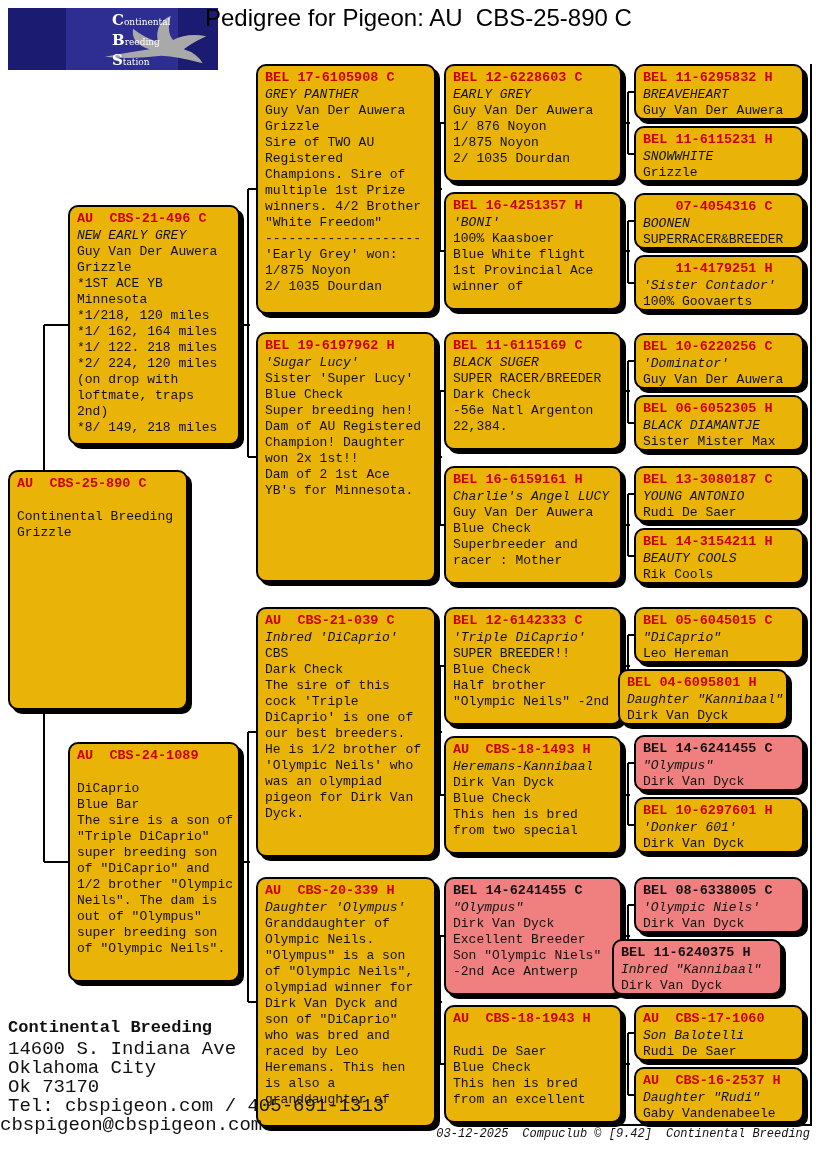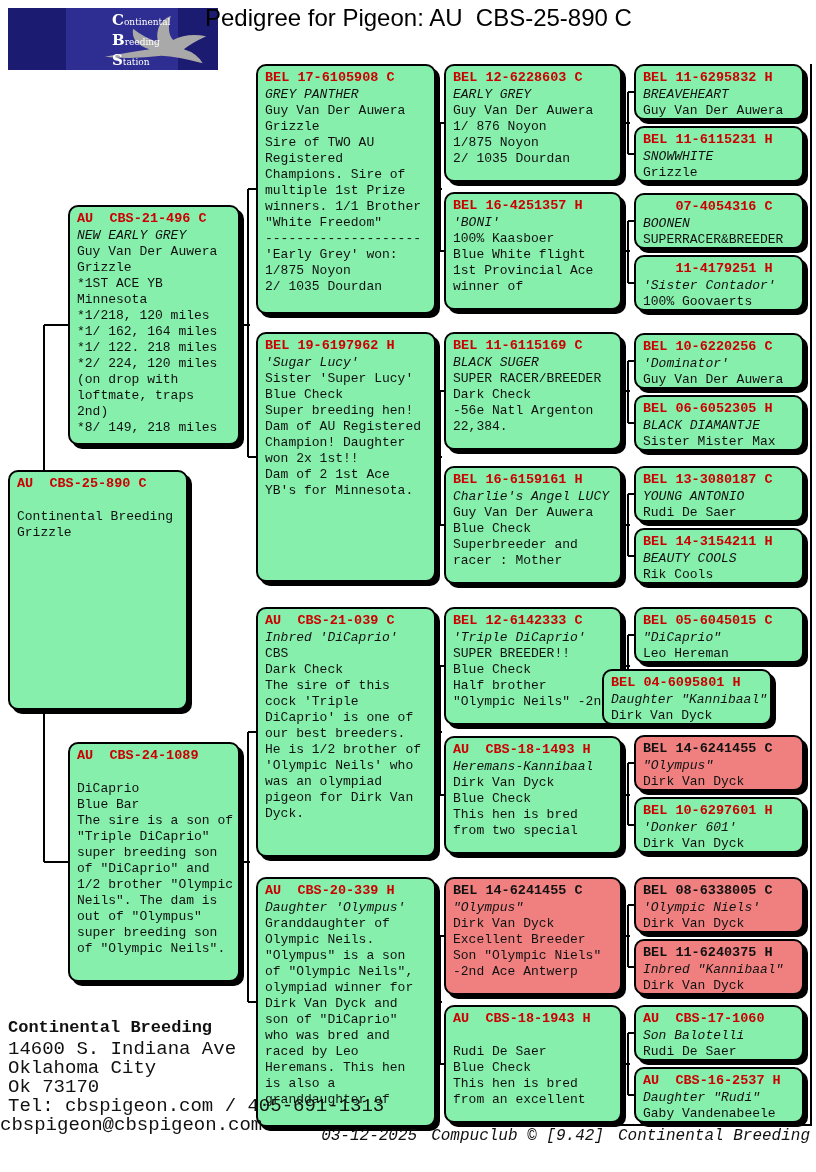"BEL 17-6105908 C" .box { background: #86efac -> #eab308 }
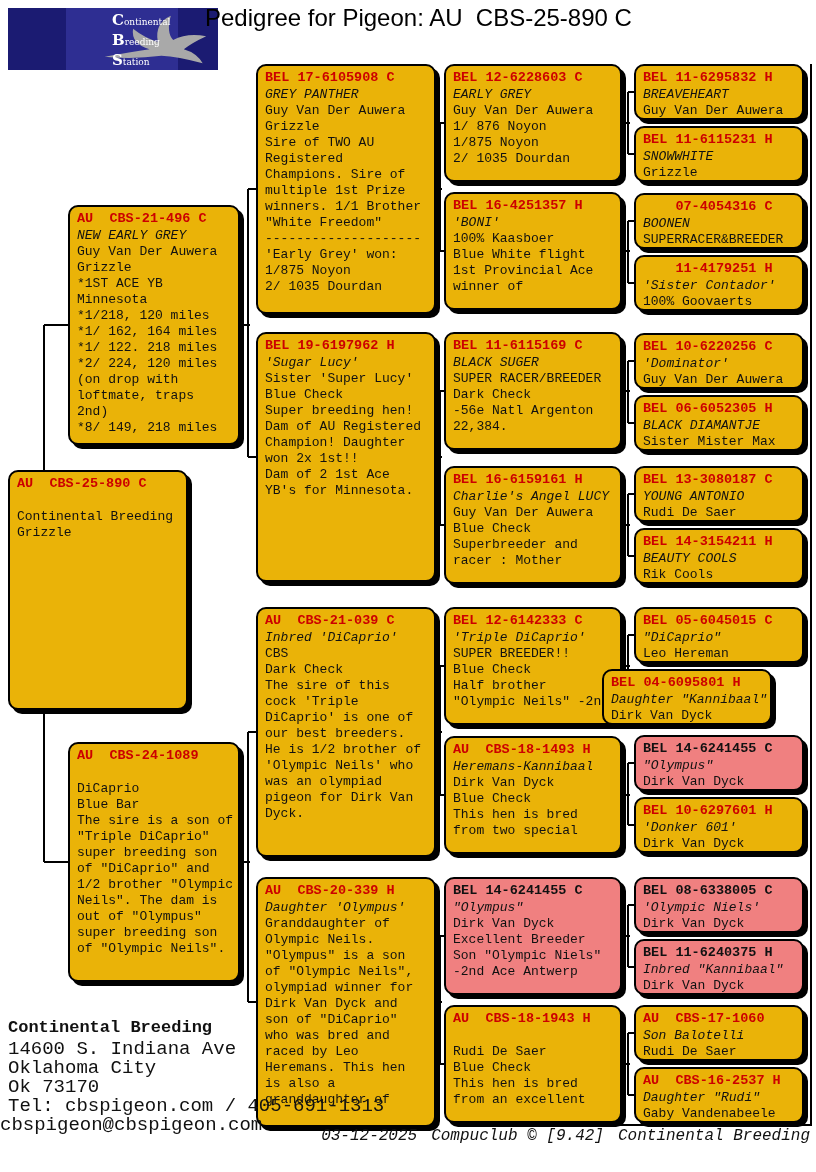"winners. 1/1 Brother" div.bline { text: 1/1 -> 4/2 }
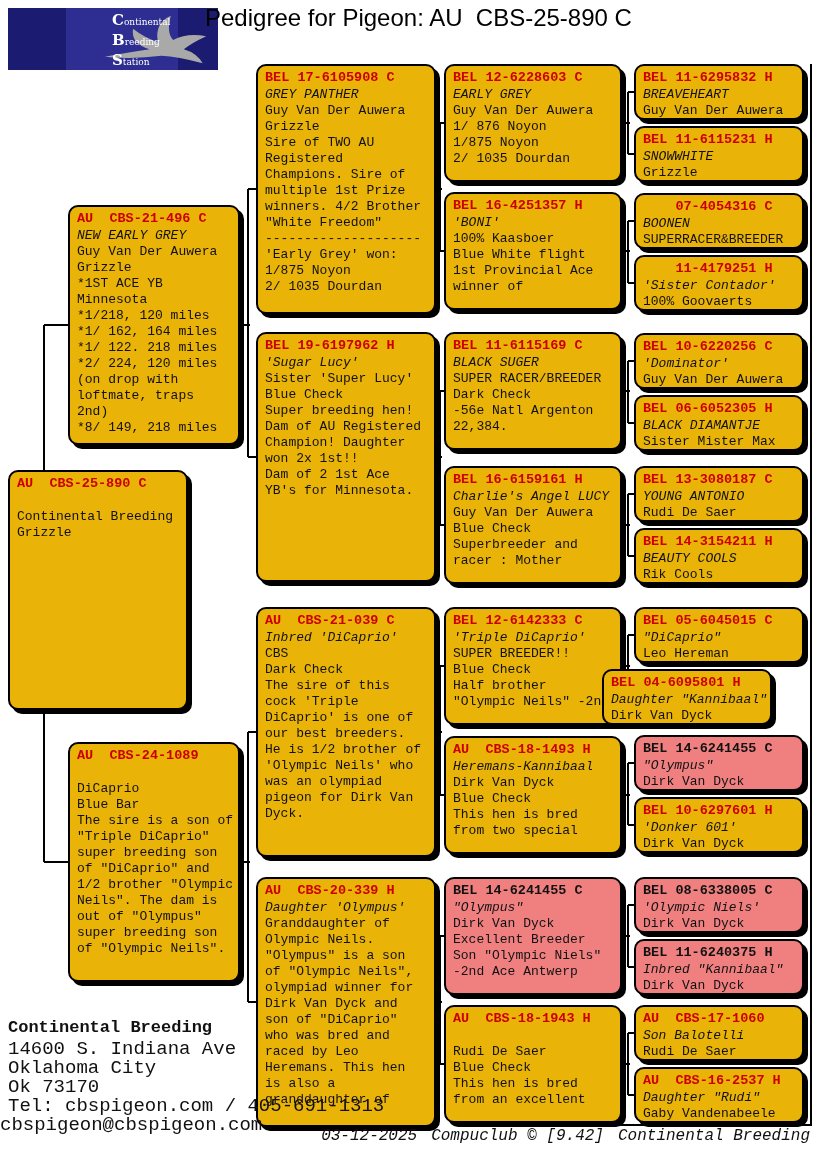"BEL 04-6095801 H" div.box { left: 602px -> 618px }
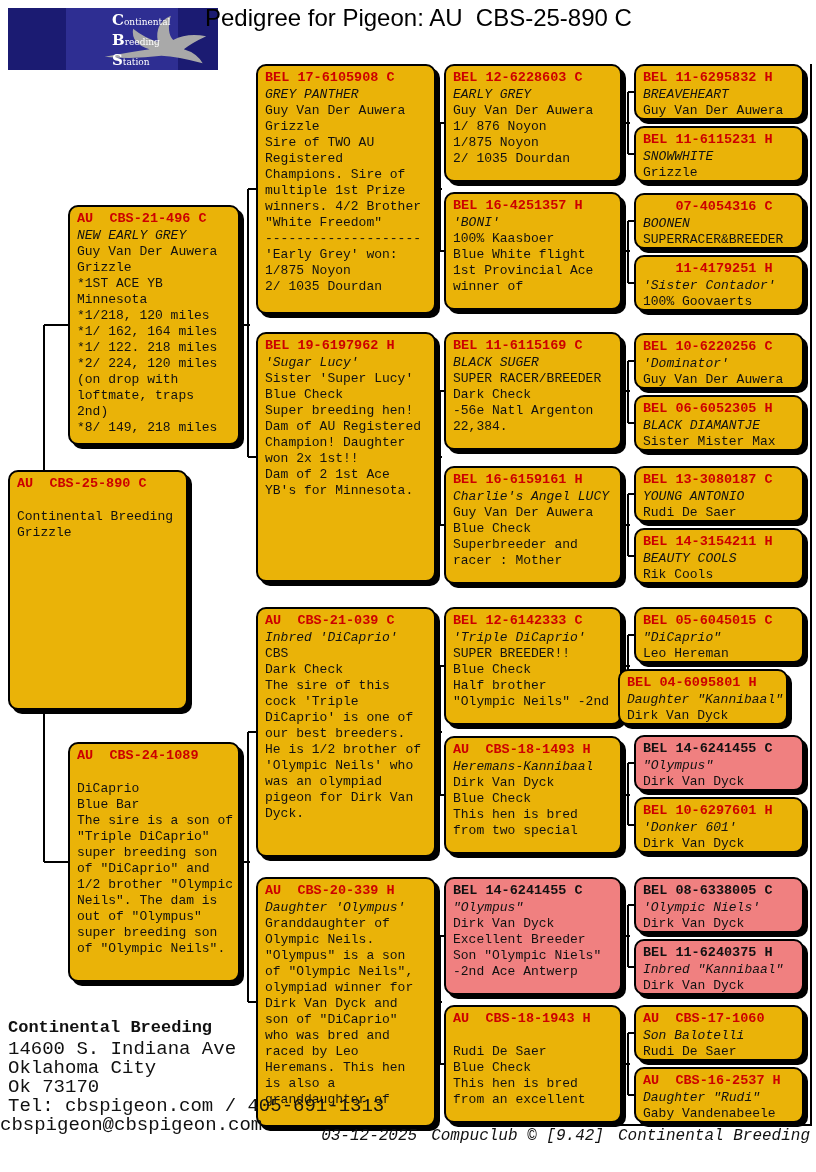"BEL 11-6240375 H" div.box { left: 634px -> 612px }
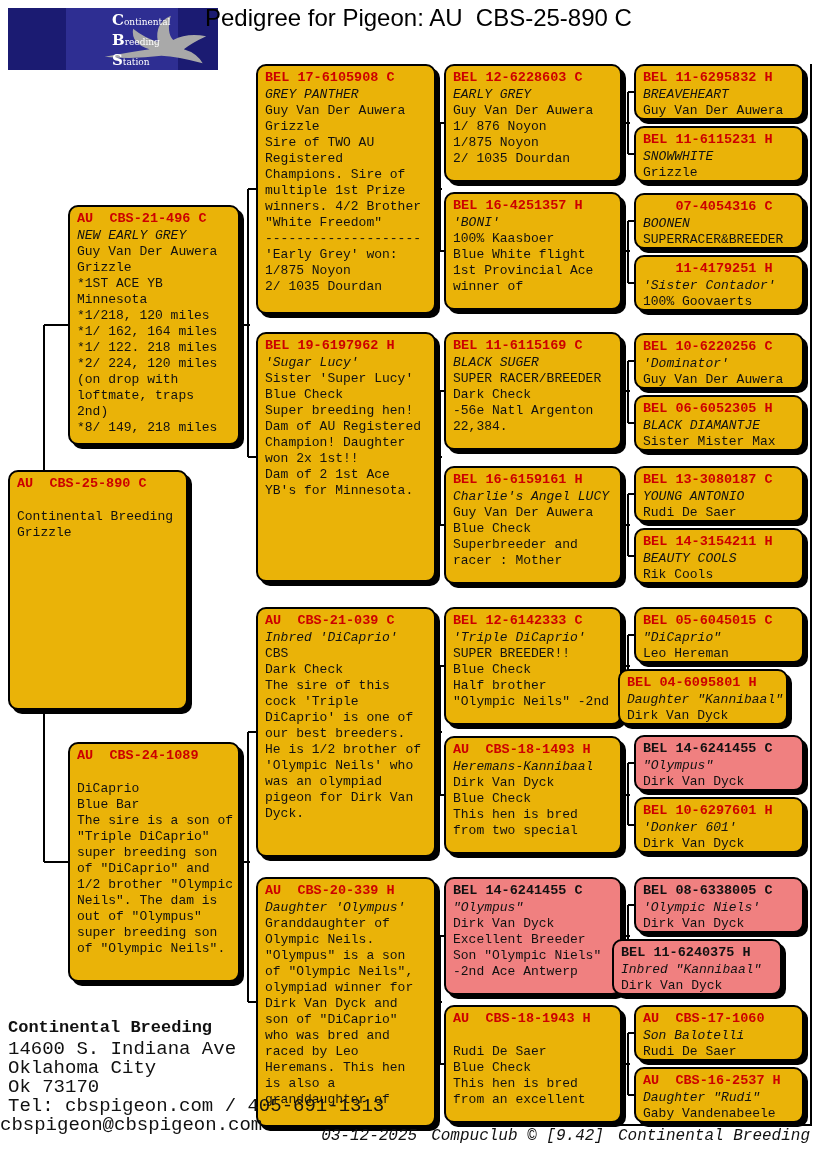"03-12-2025 Compuclub © [9.42]" .footer-right { font-size: 16px -> 12px }
